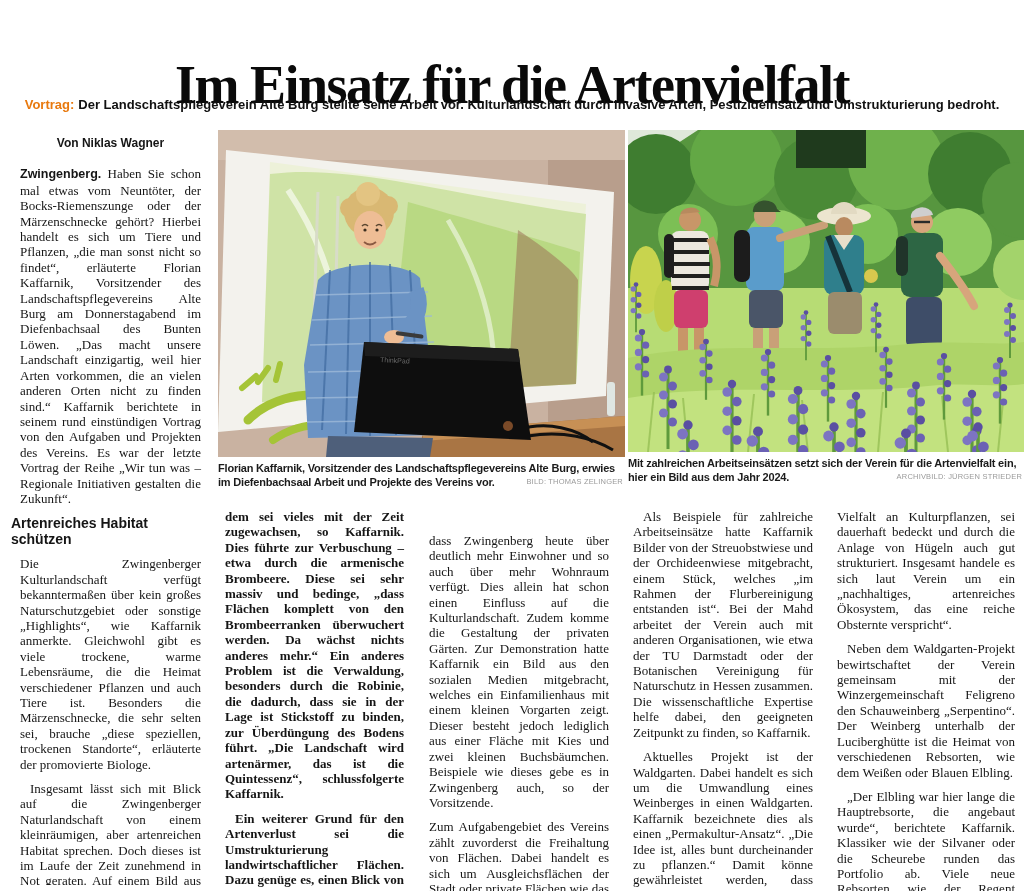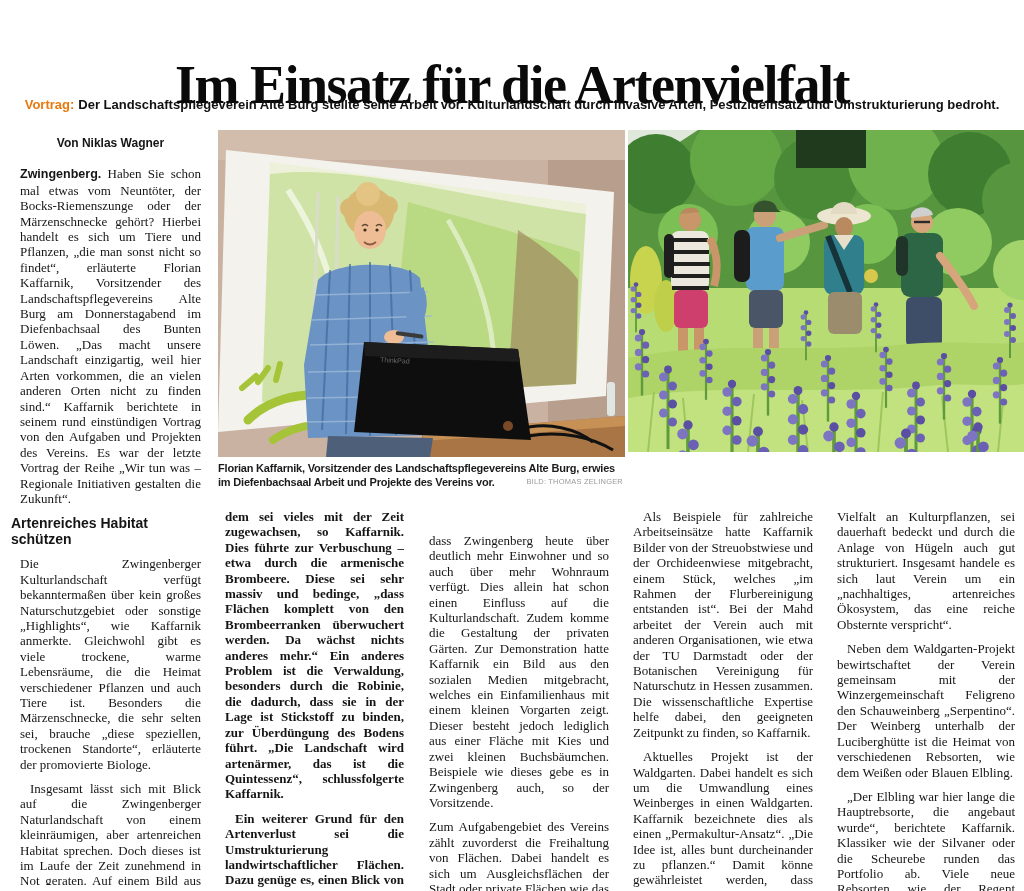"Mit zahlreichen Arbeitseinsätzen setzt" figcaption.caption { html: none -> <figcaption> <span>Mit zahlreichen Arbeitseinsätzen setzt sich der Verein für die Artenvielfalt ein, hier ein Bild aus dem Jahr 2024.</span> <span>ARCHIVBILD: JÜRGEN STRIEDER</span> </figcaption> }
